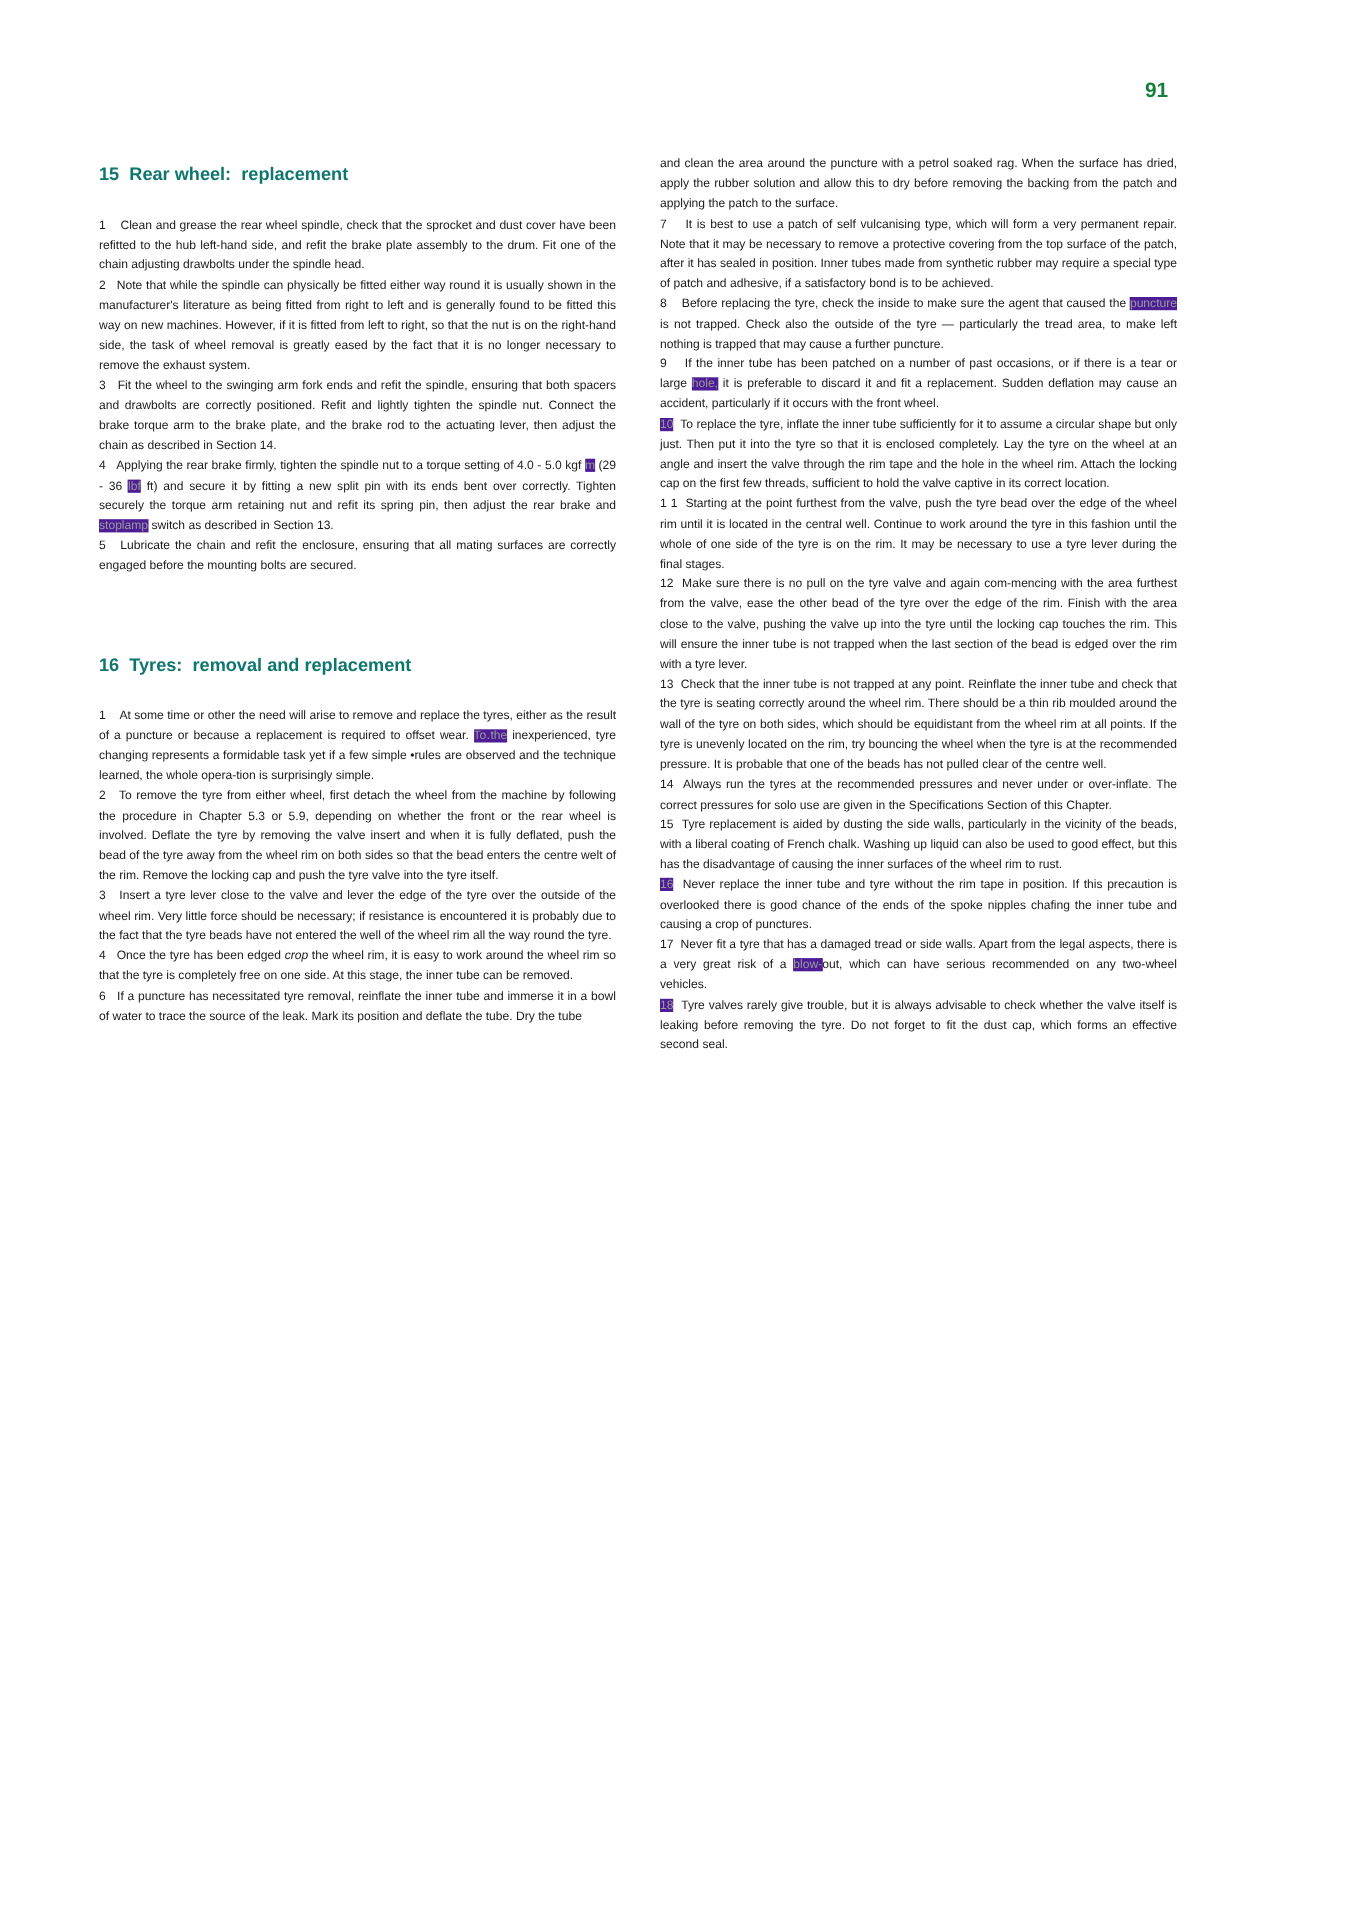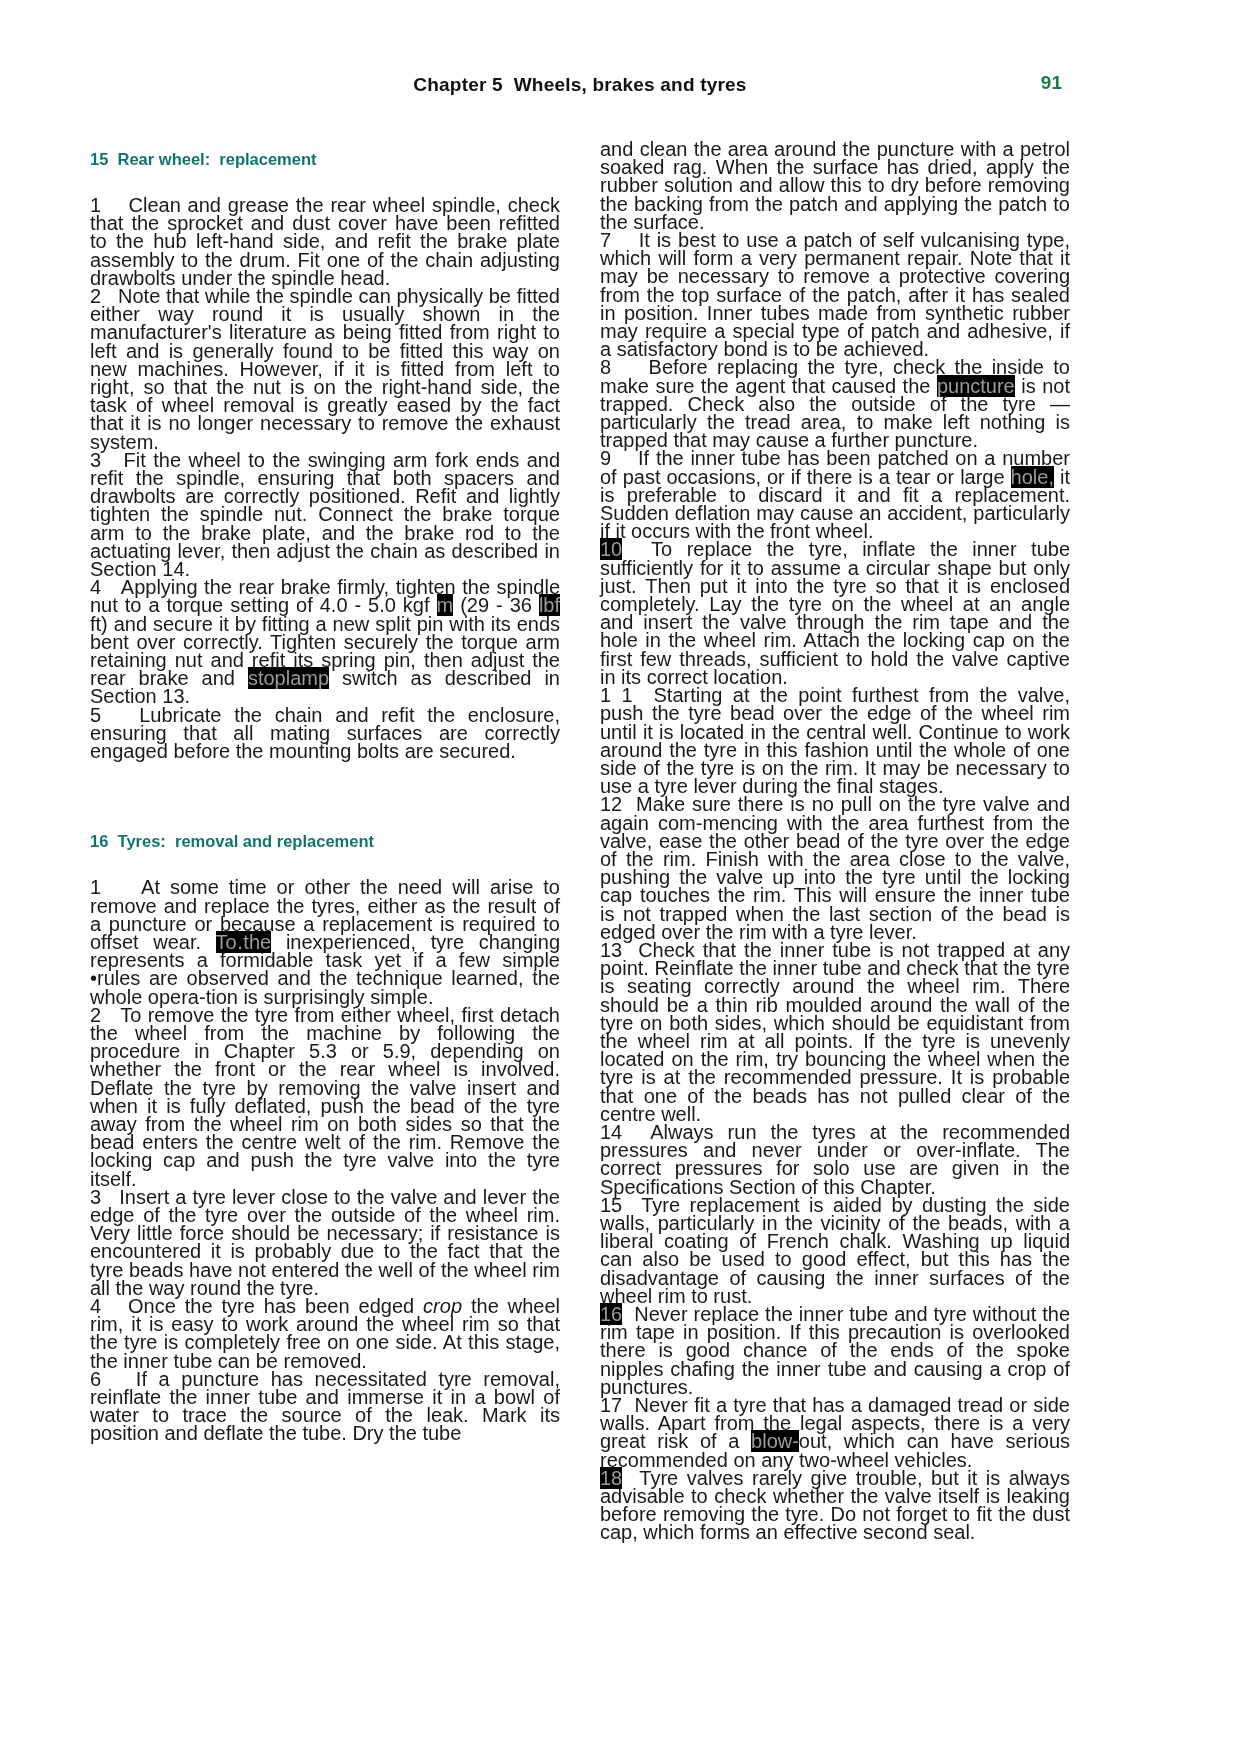"Chapter 5 Wheels, brakes and" div.page-header { html: <div> <span>Chapter 5&nbsp; Wheels, brakes and tyres</span> </div> -> none }
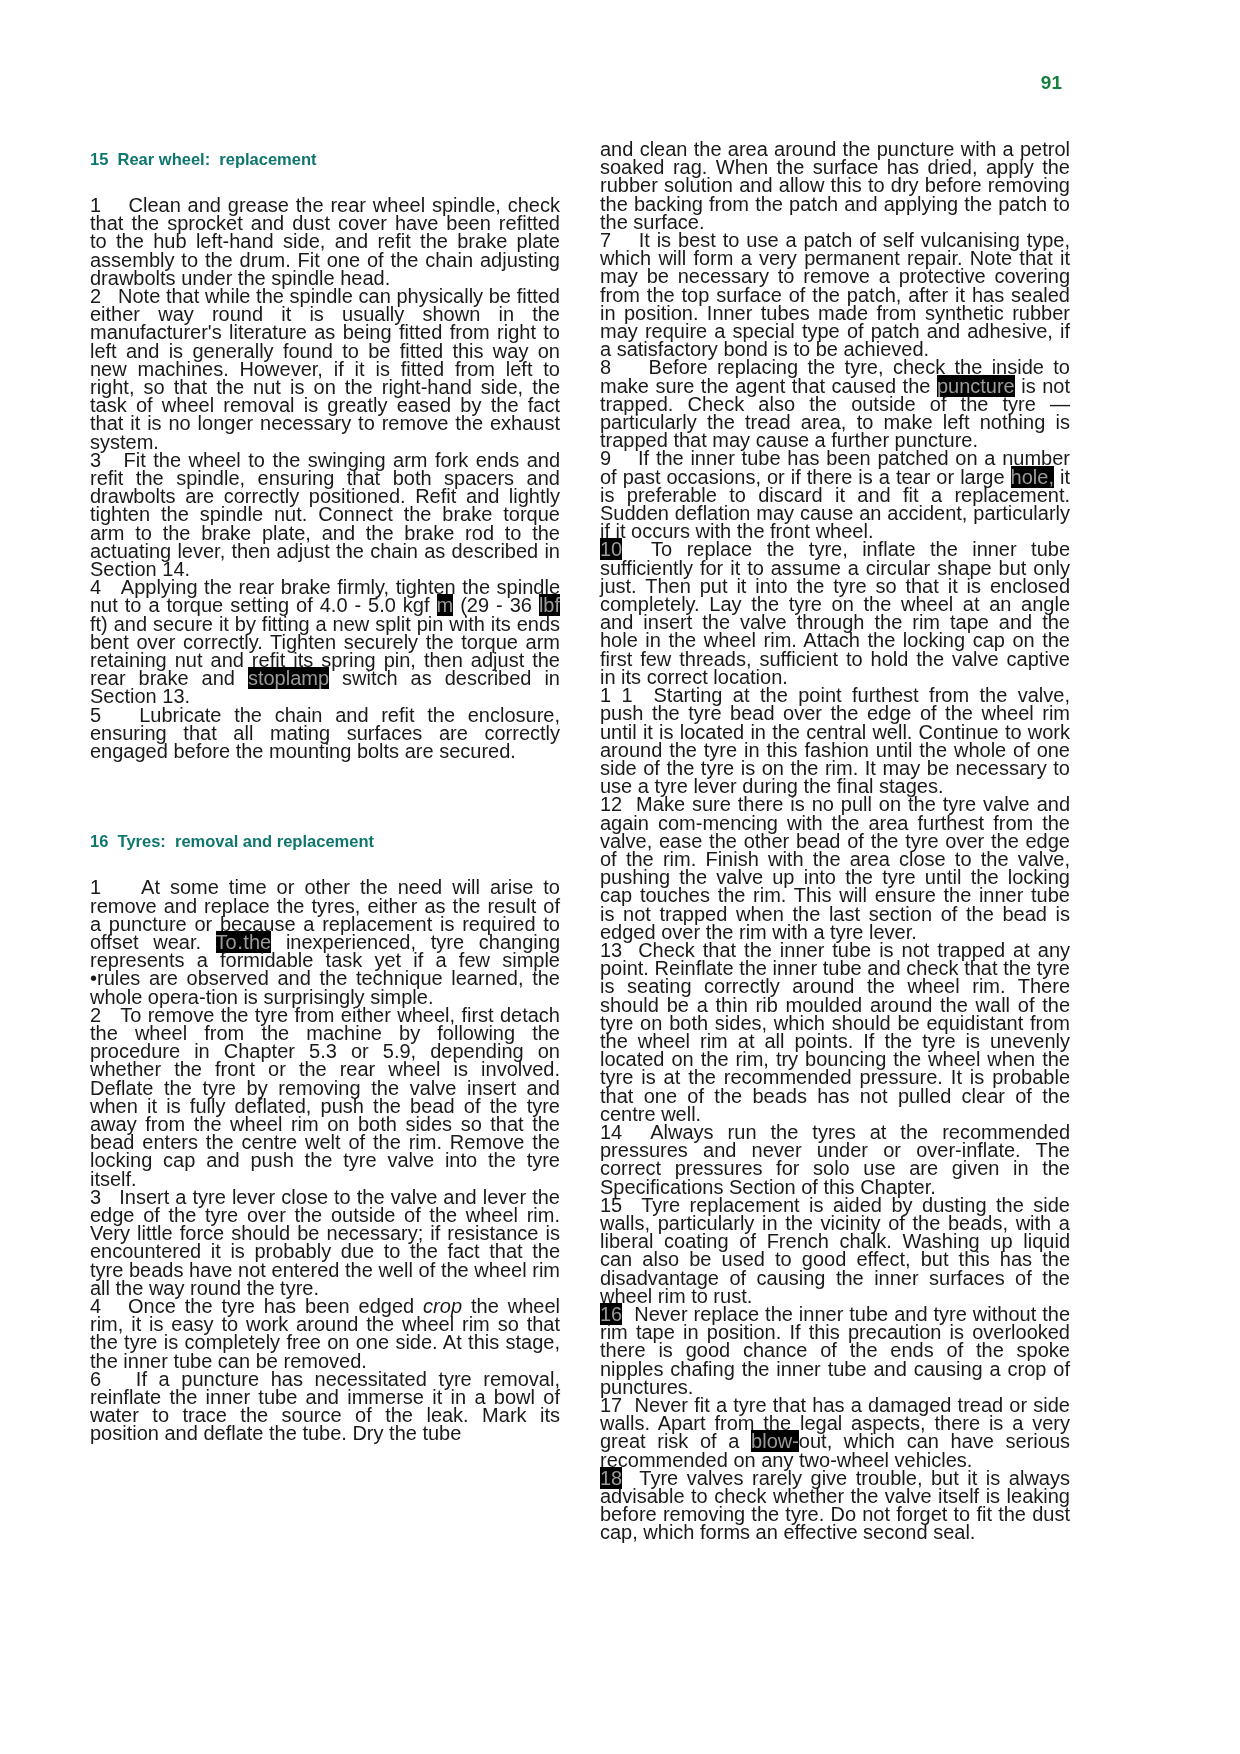"and clean the area around" .body-para { font-size: 20px -> 11px }
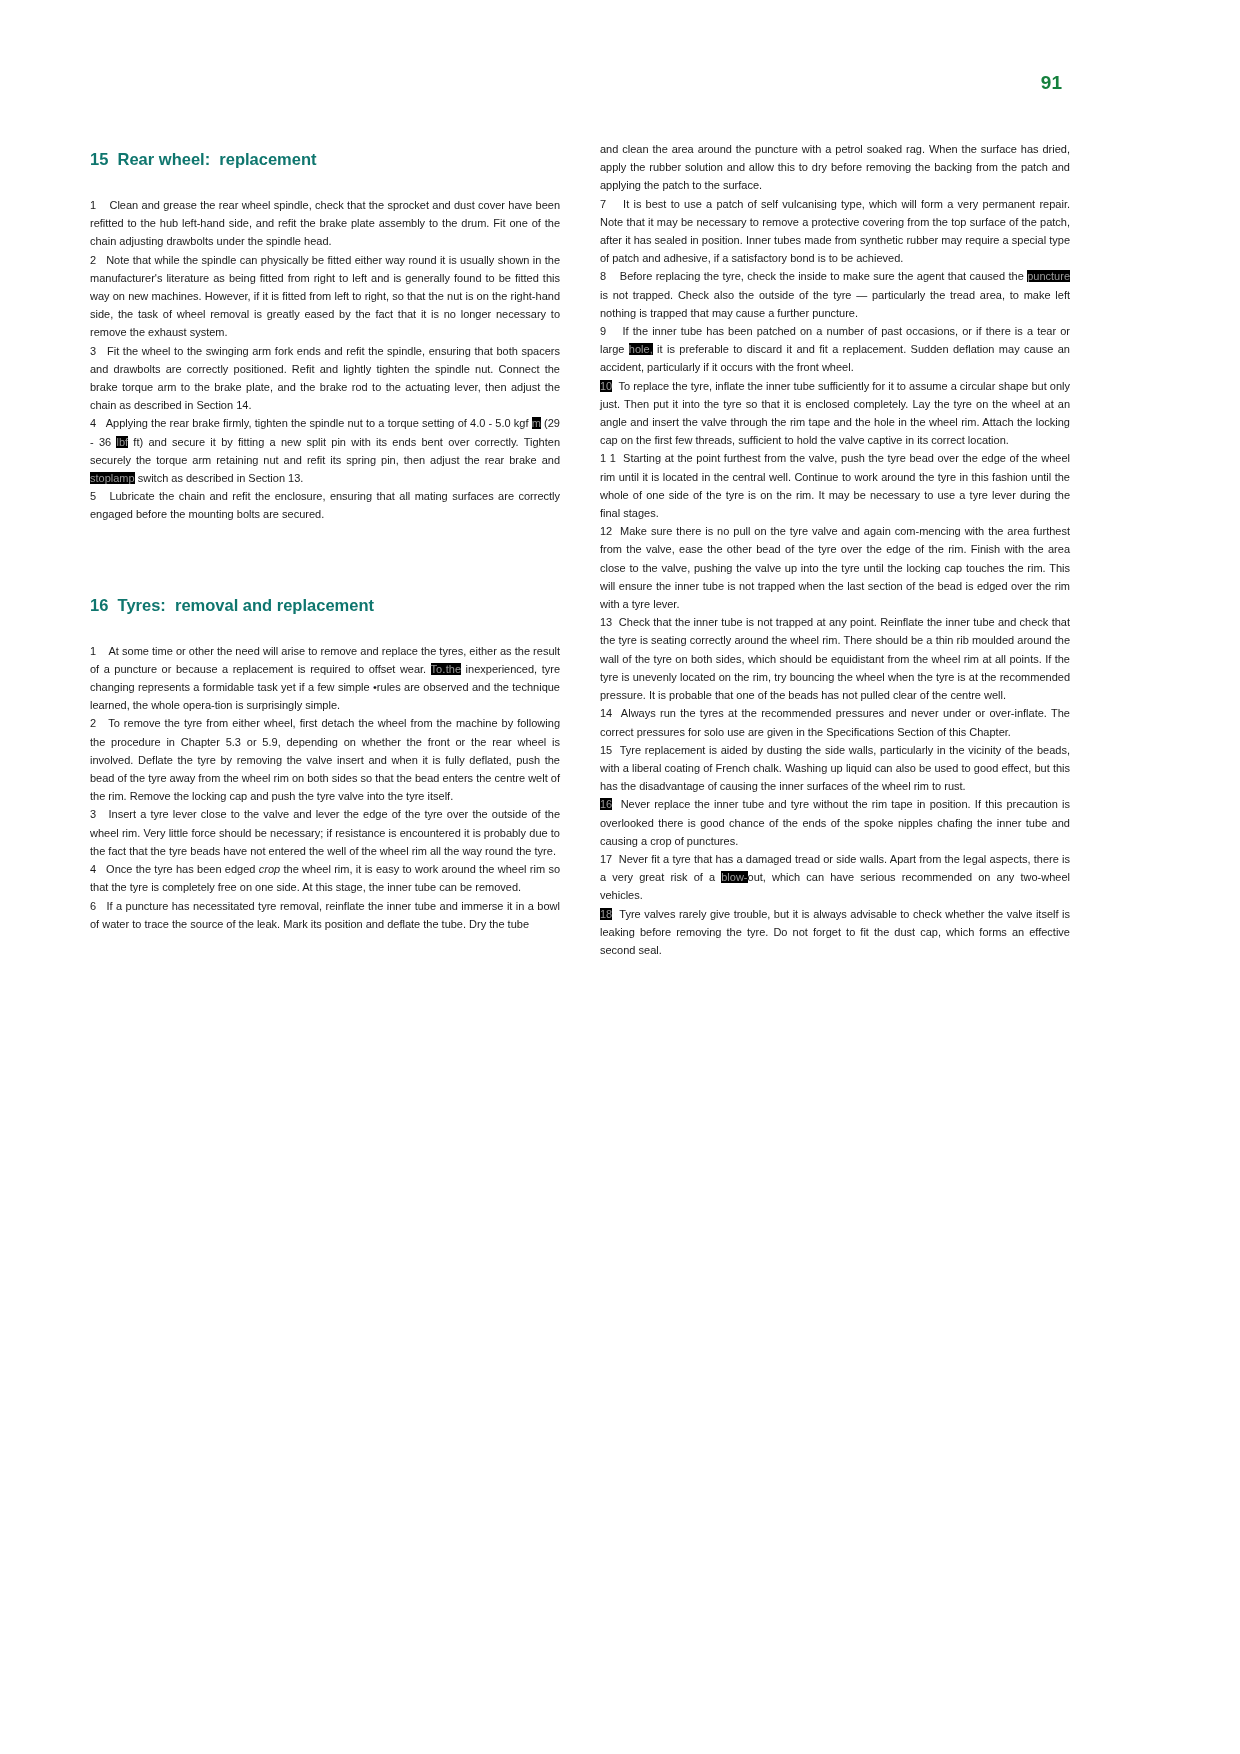"puncture" .body-para span.faded { background: #000000 -> #4c1d95 }
